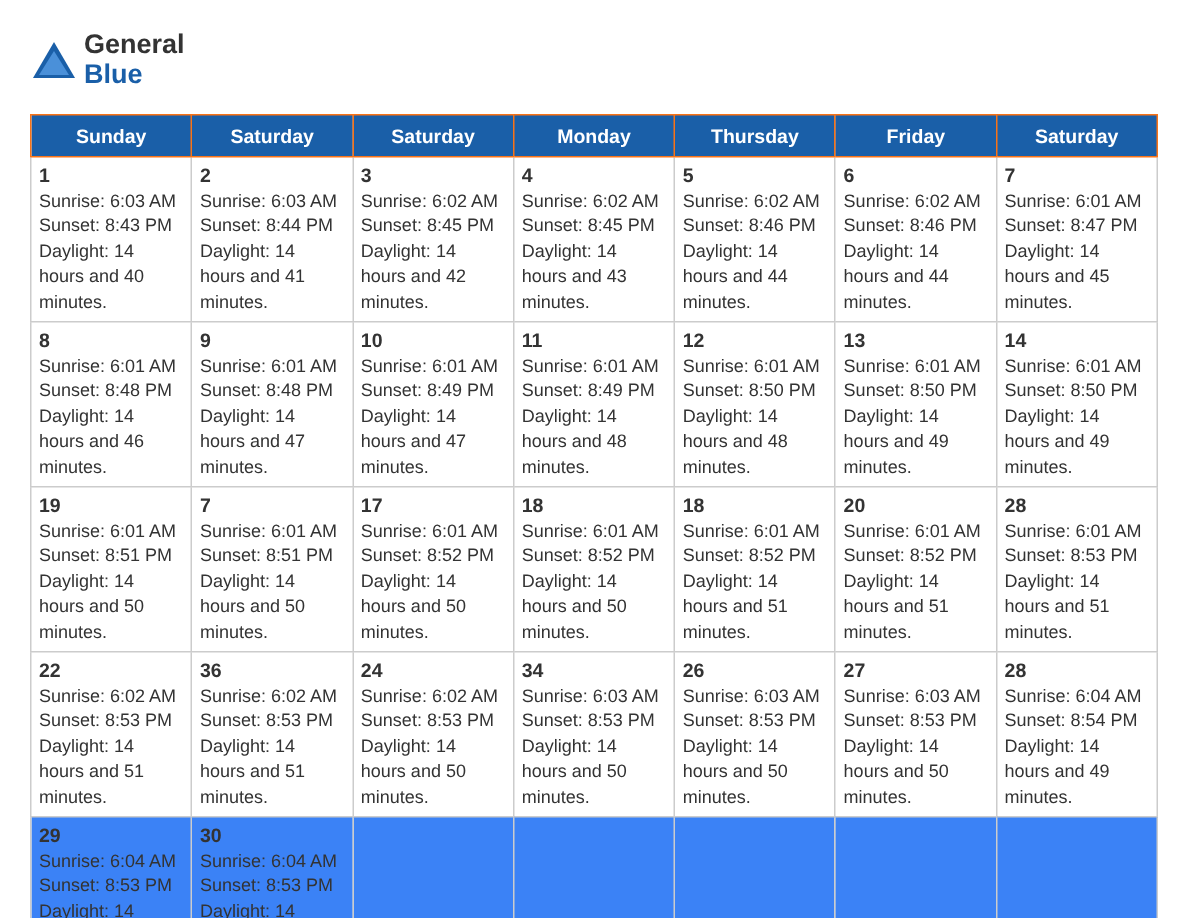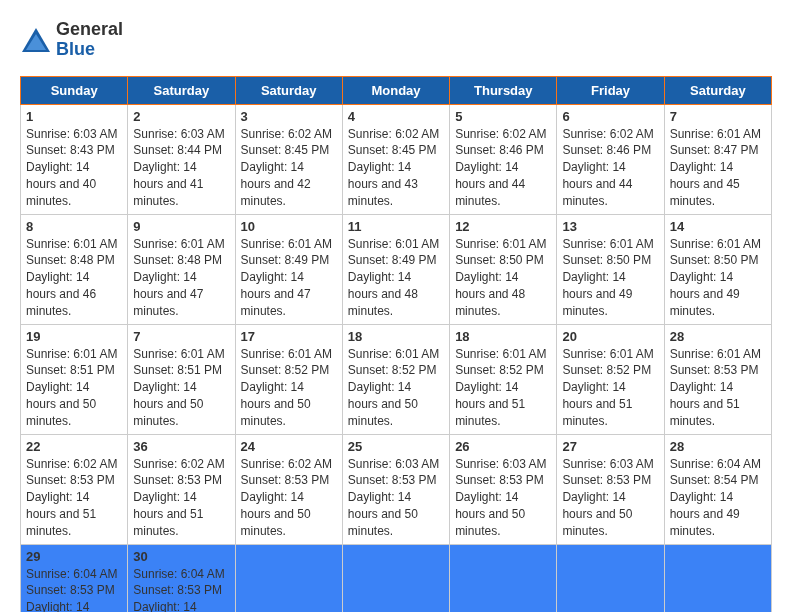"25" span.day-num { text: 25 -> 34 }
